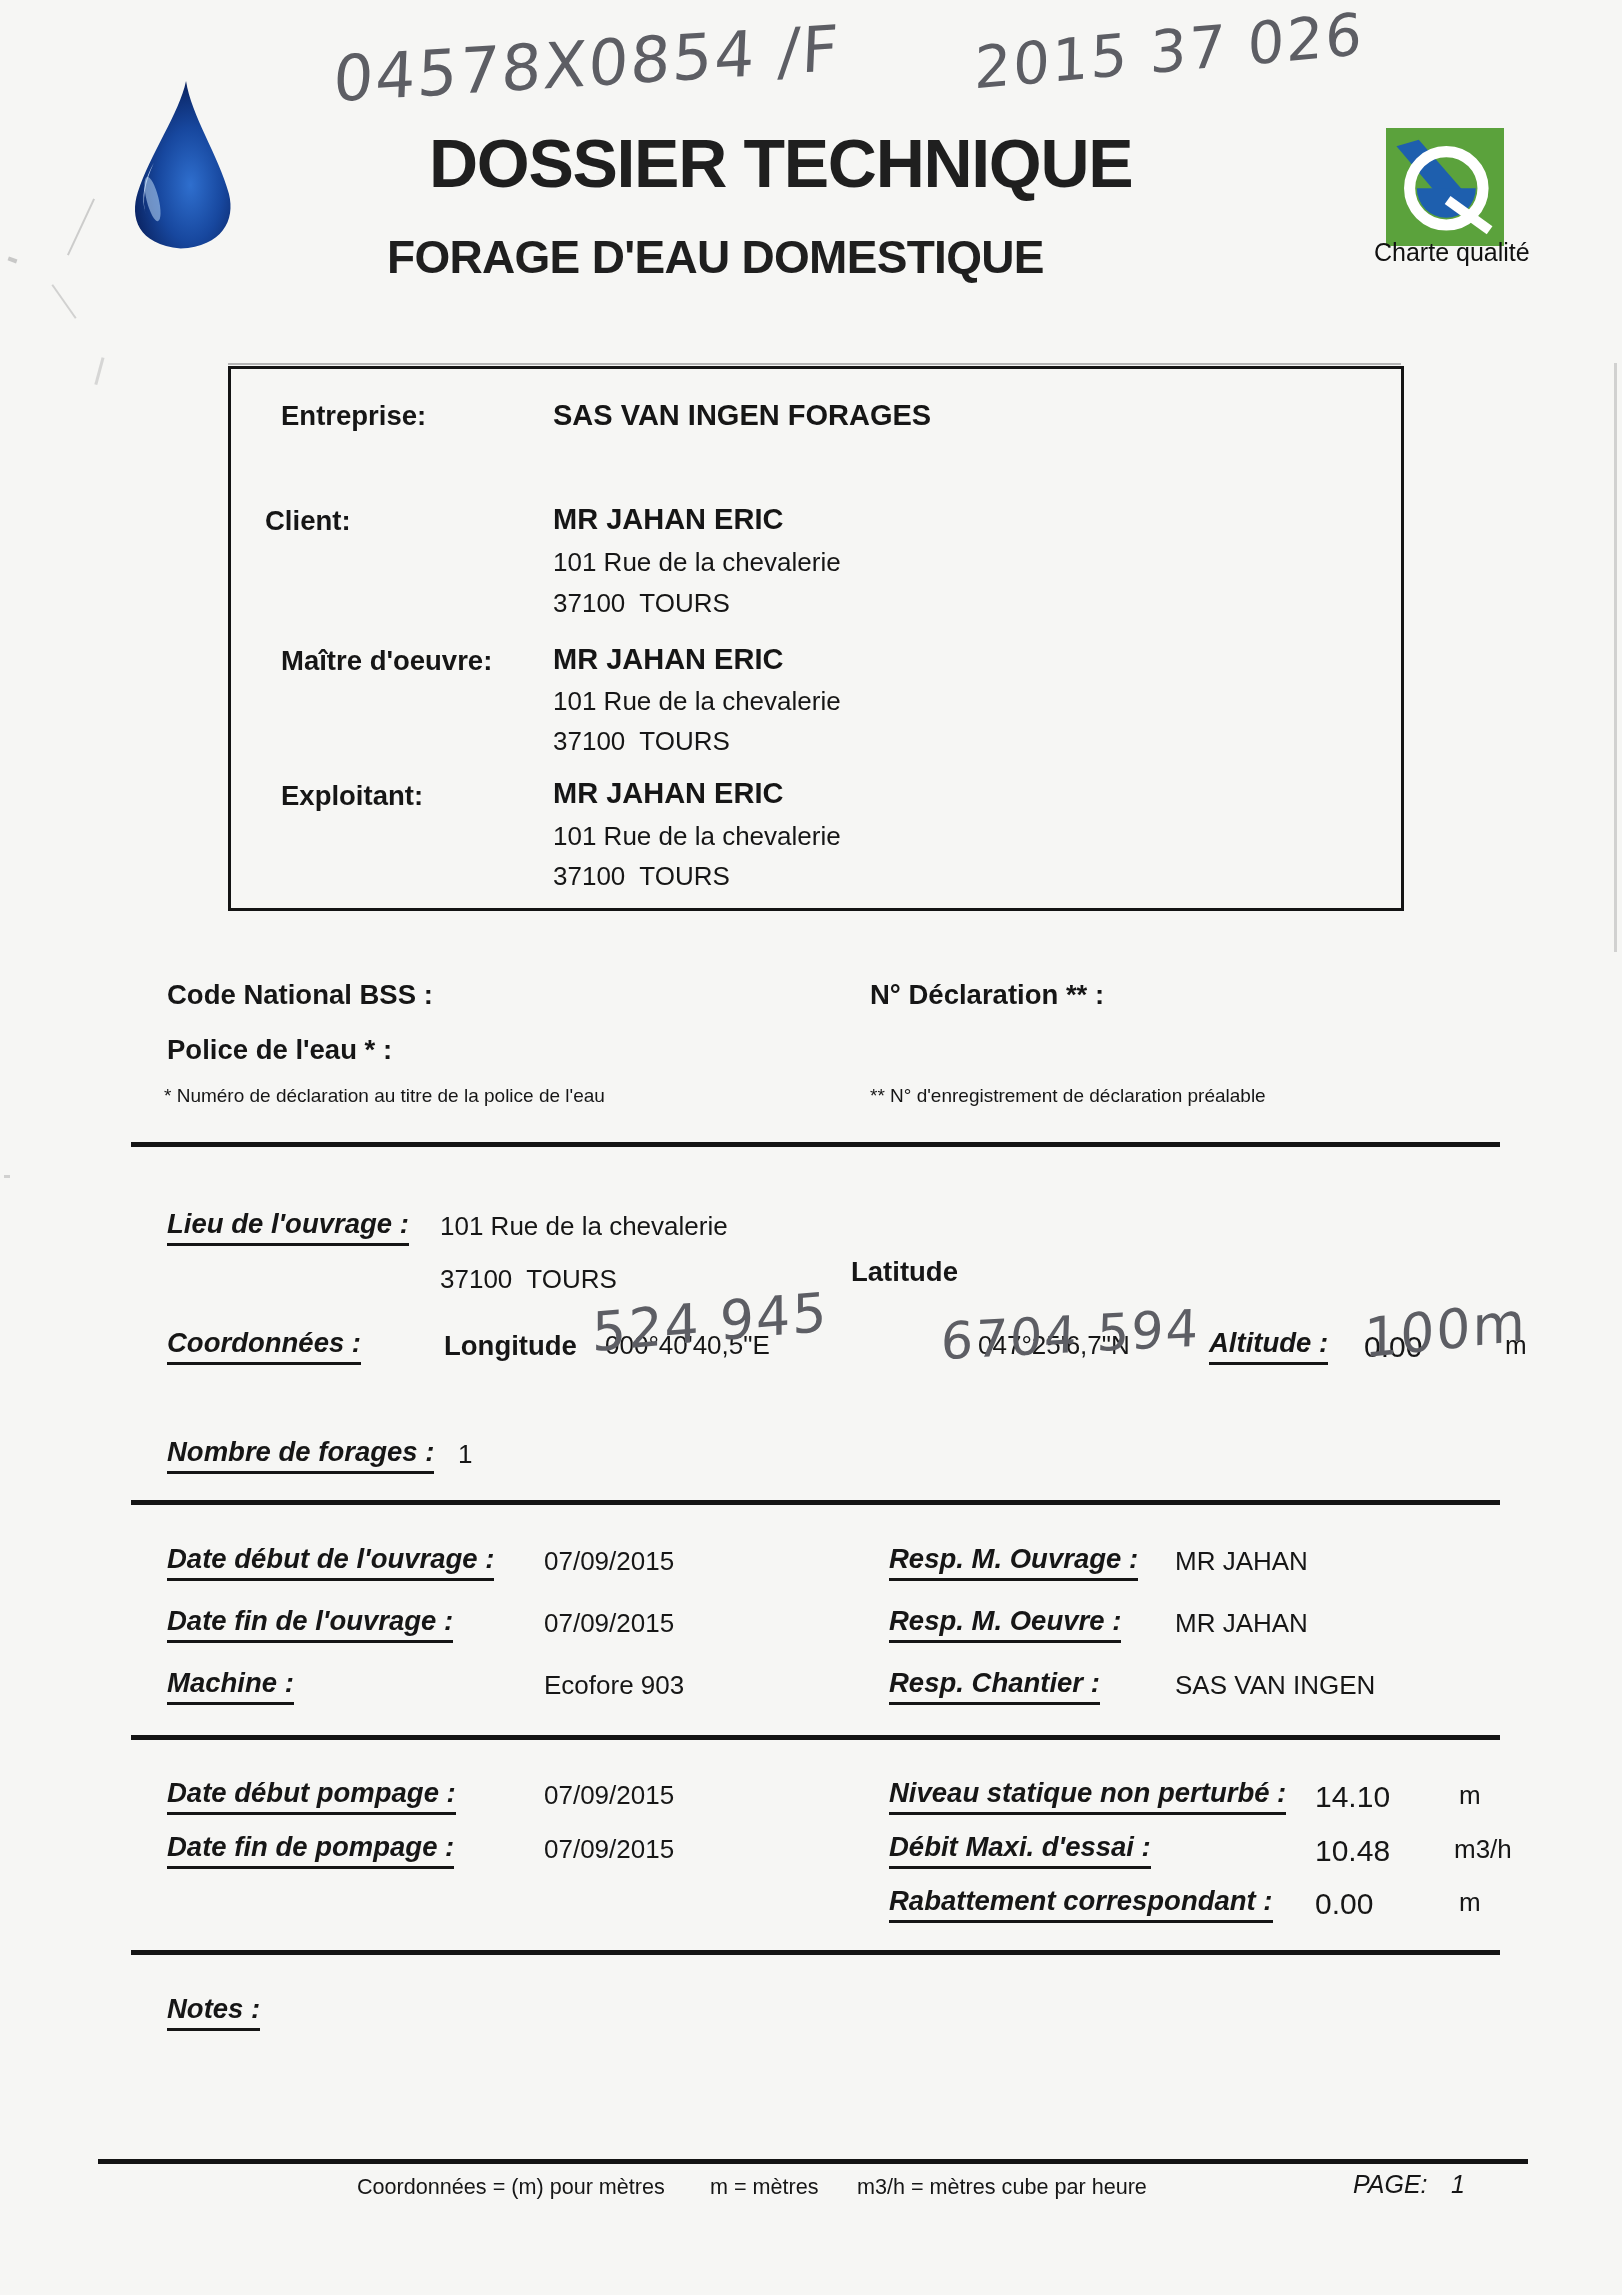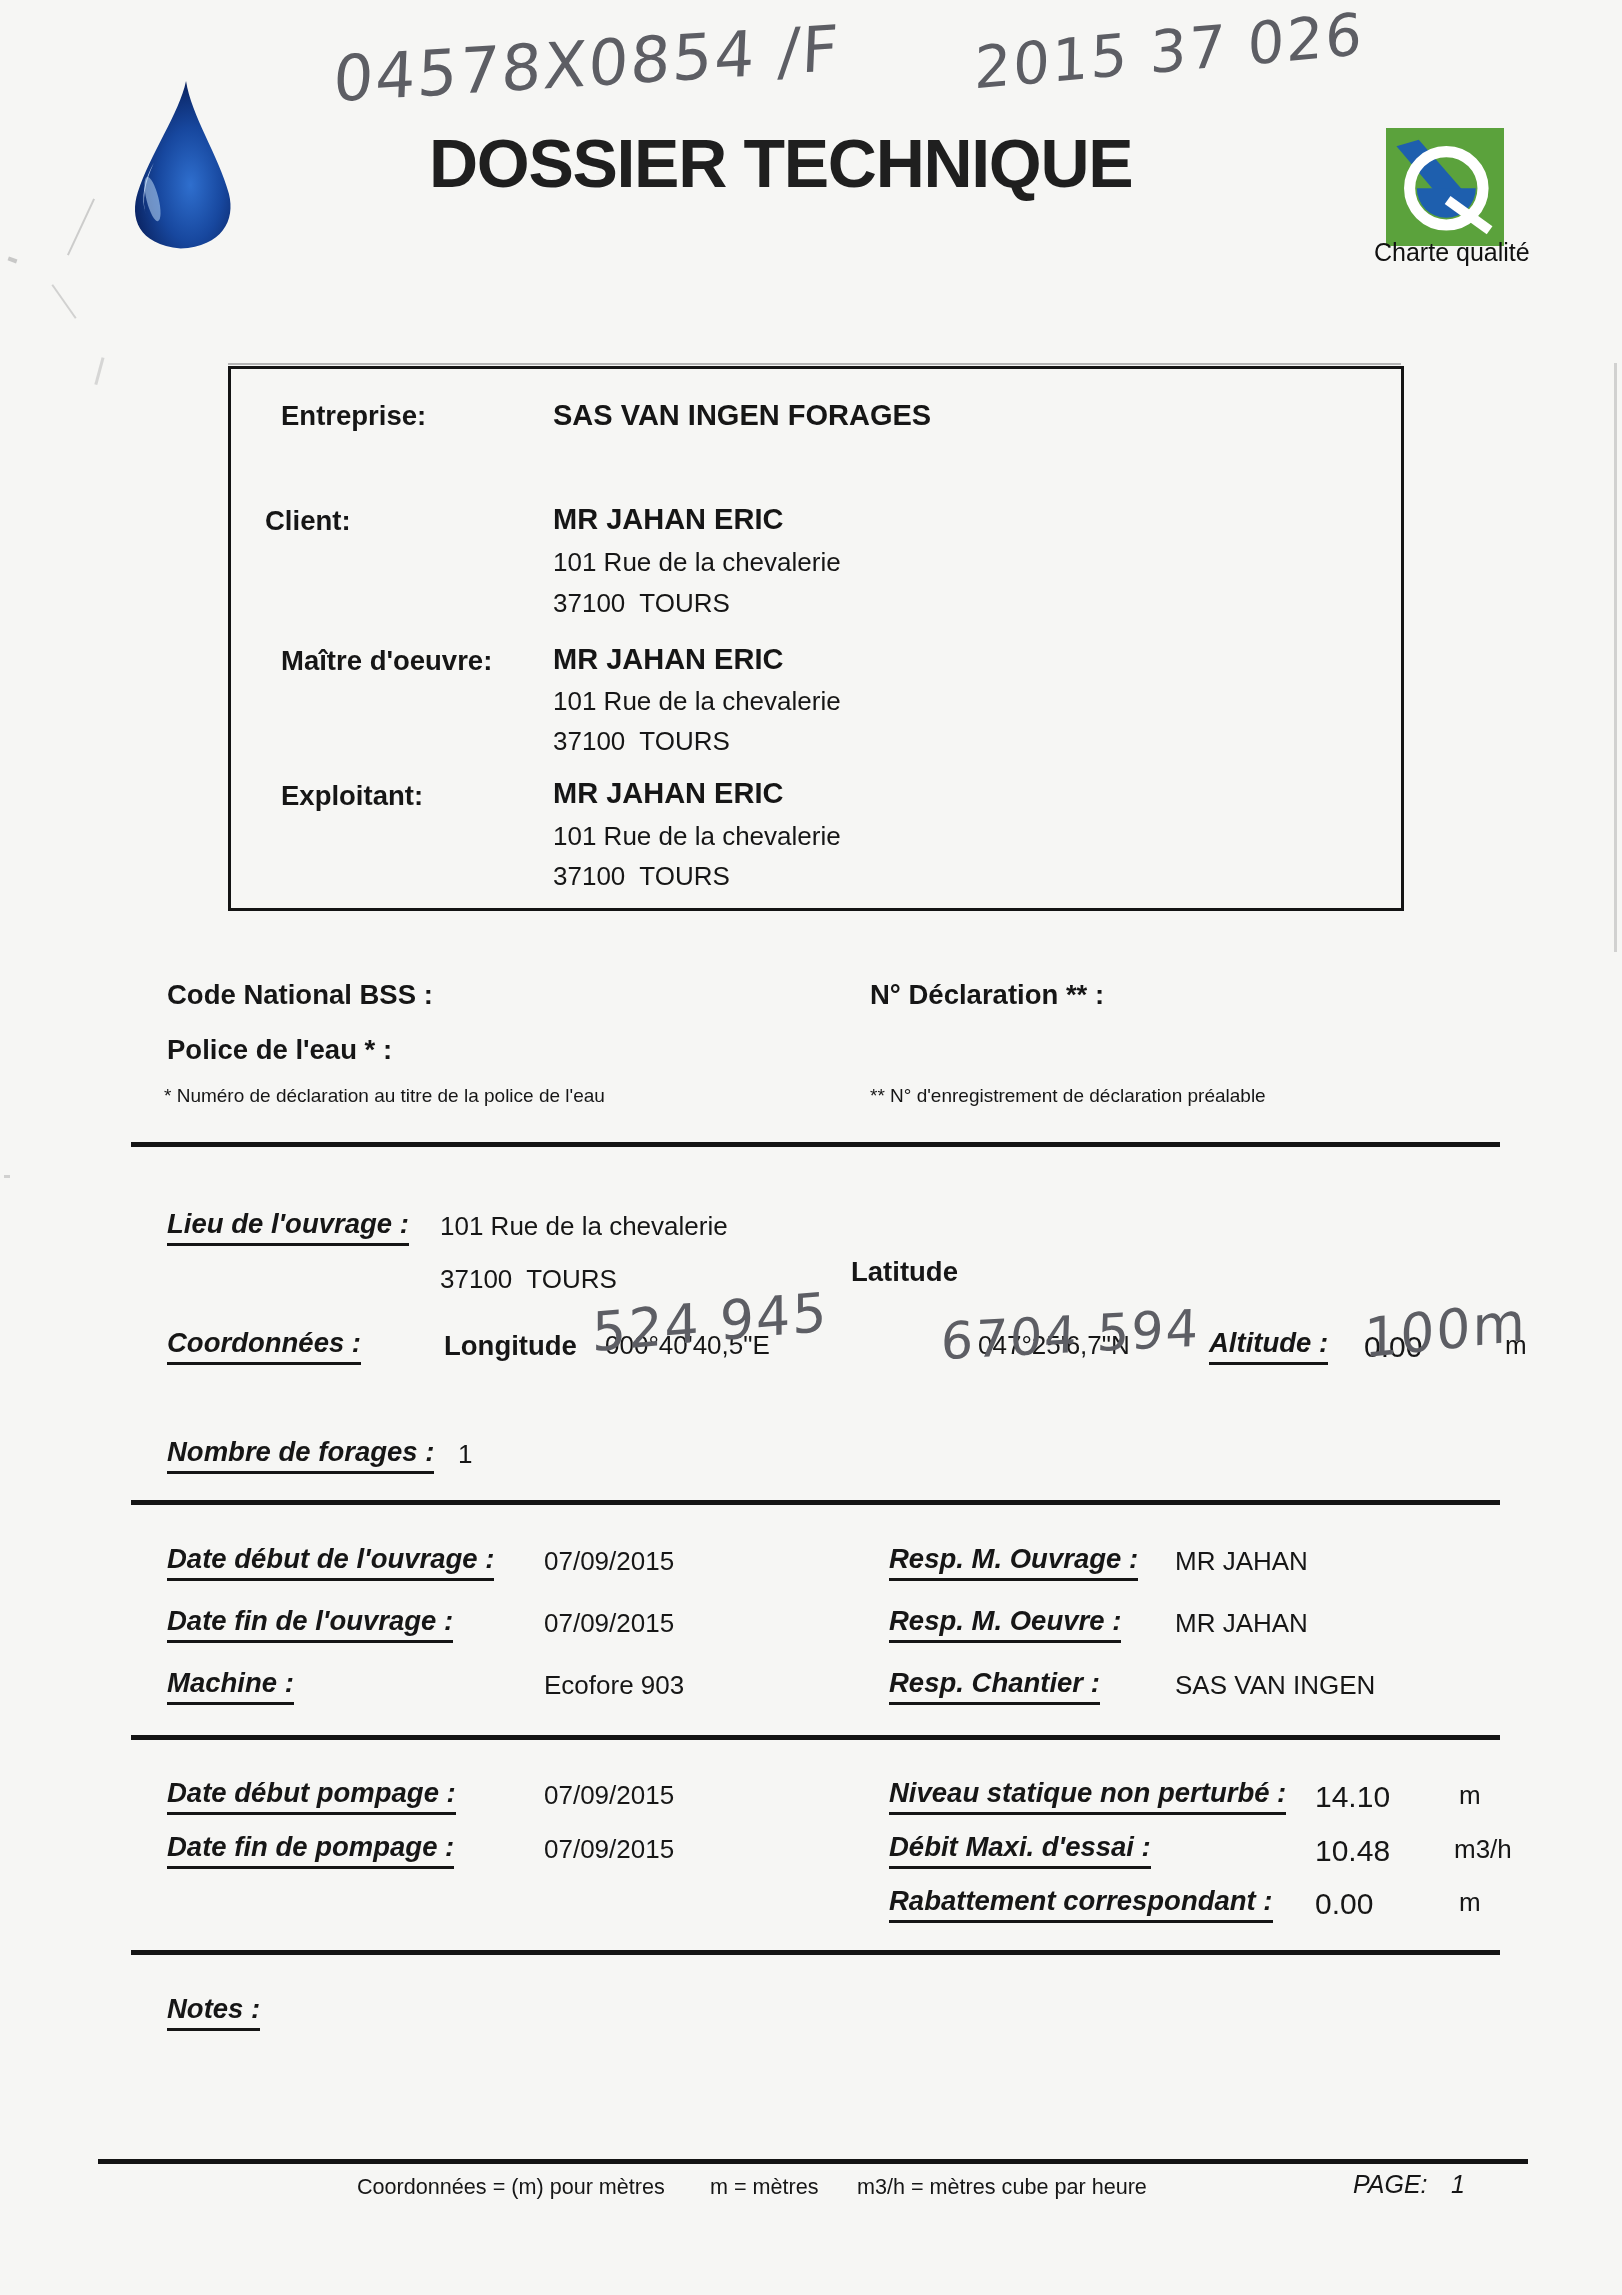"FORAGE D'EAU DOMESTIQUE" div.abs { html: none -> <div>FORAGE D'EAU DOMESTIQUE</div> }
